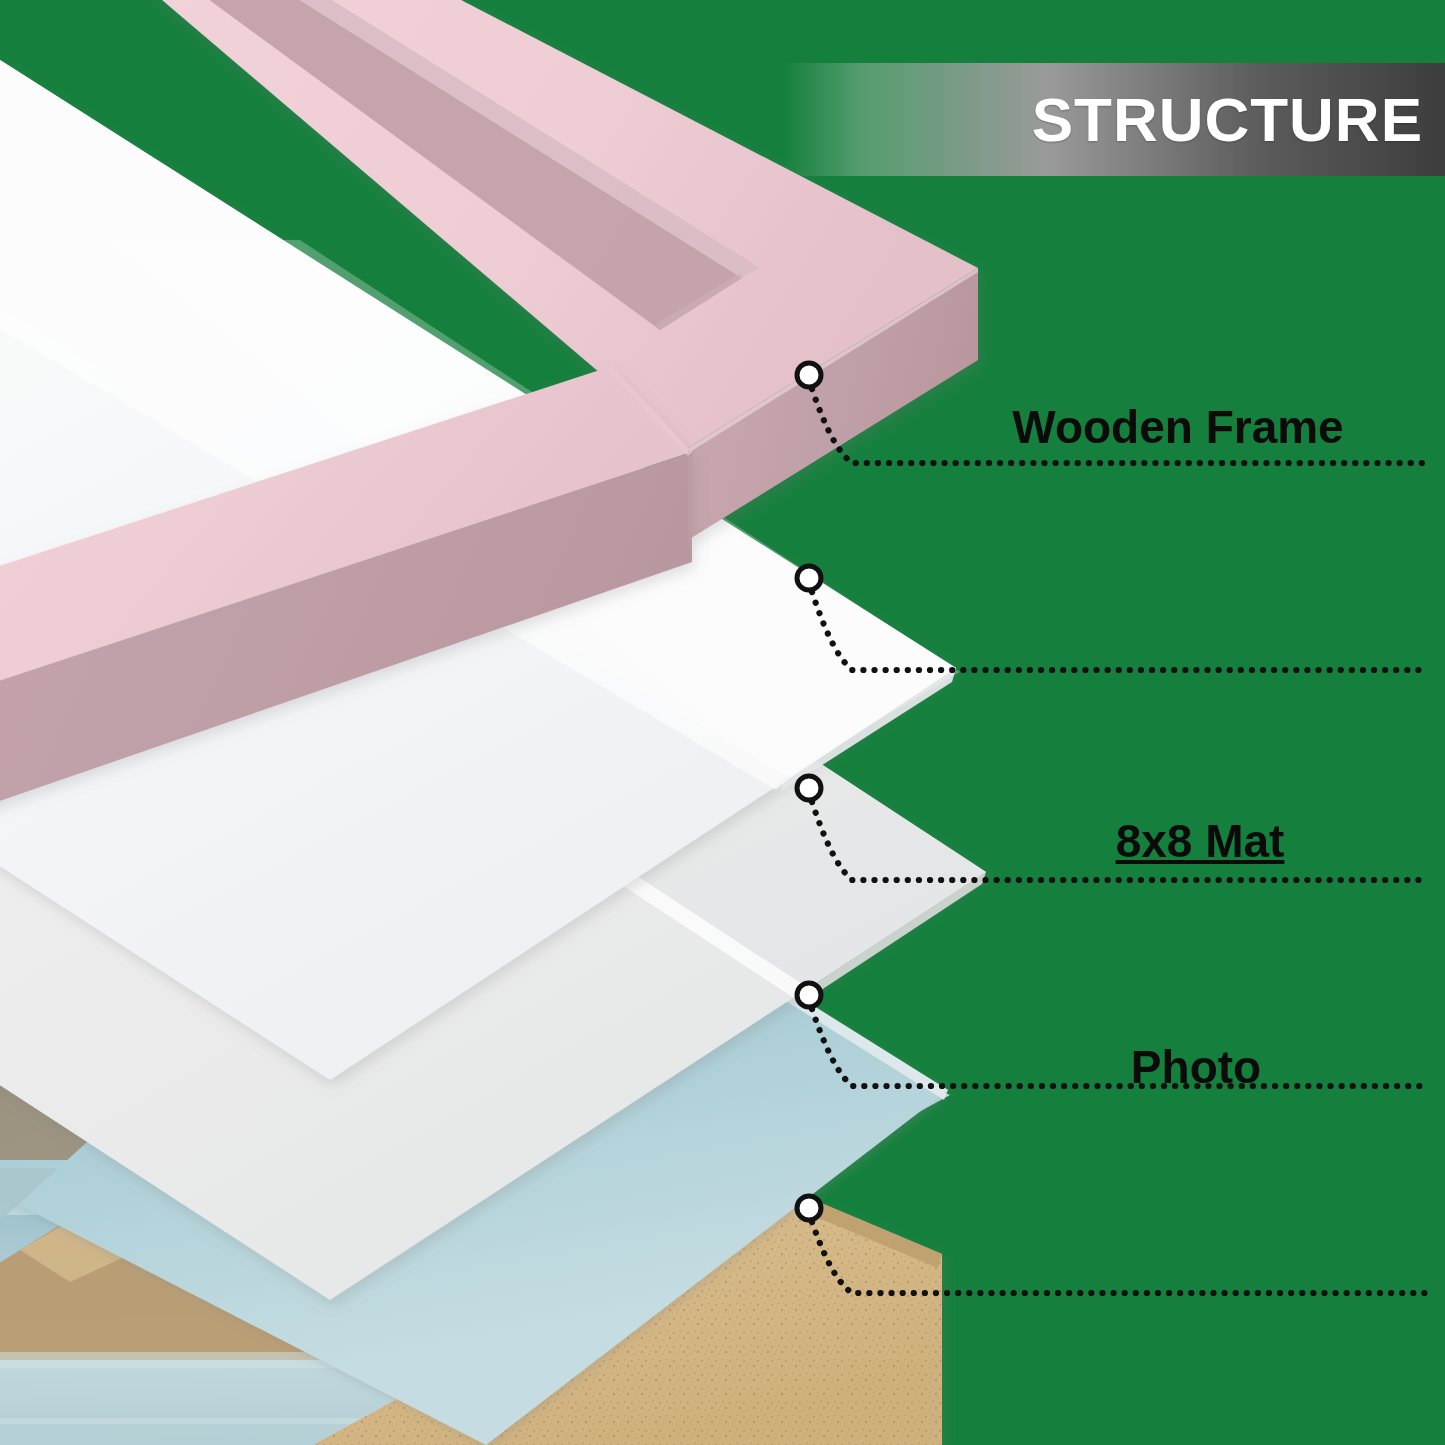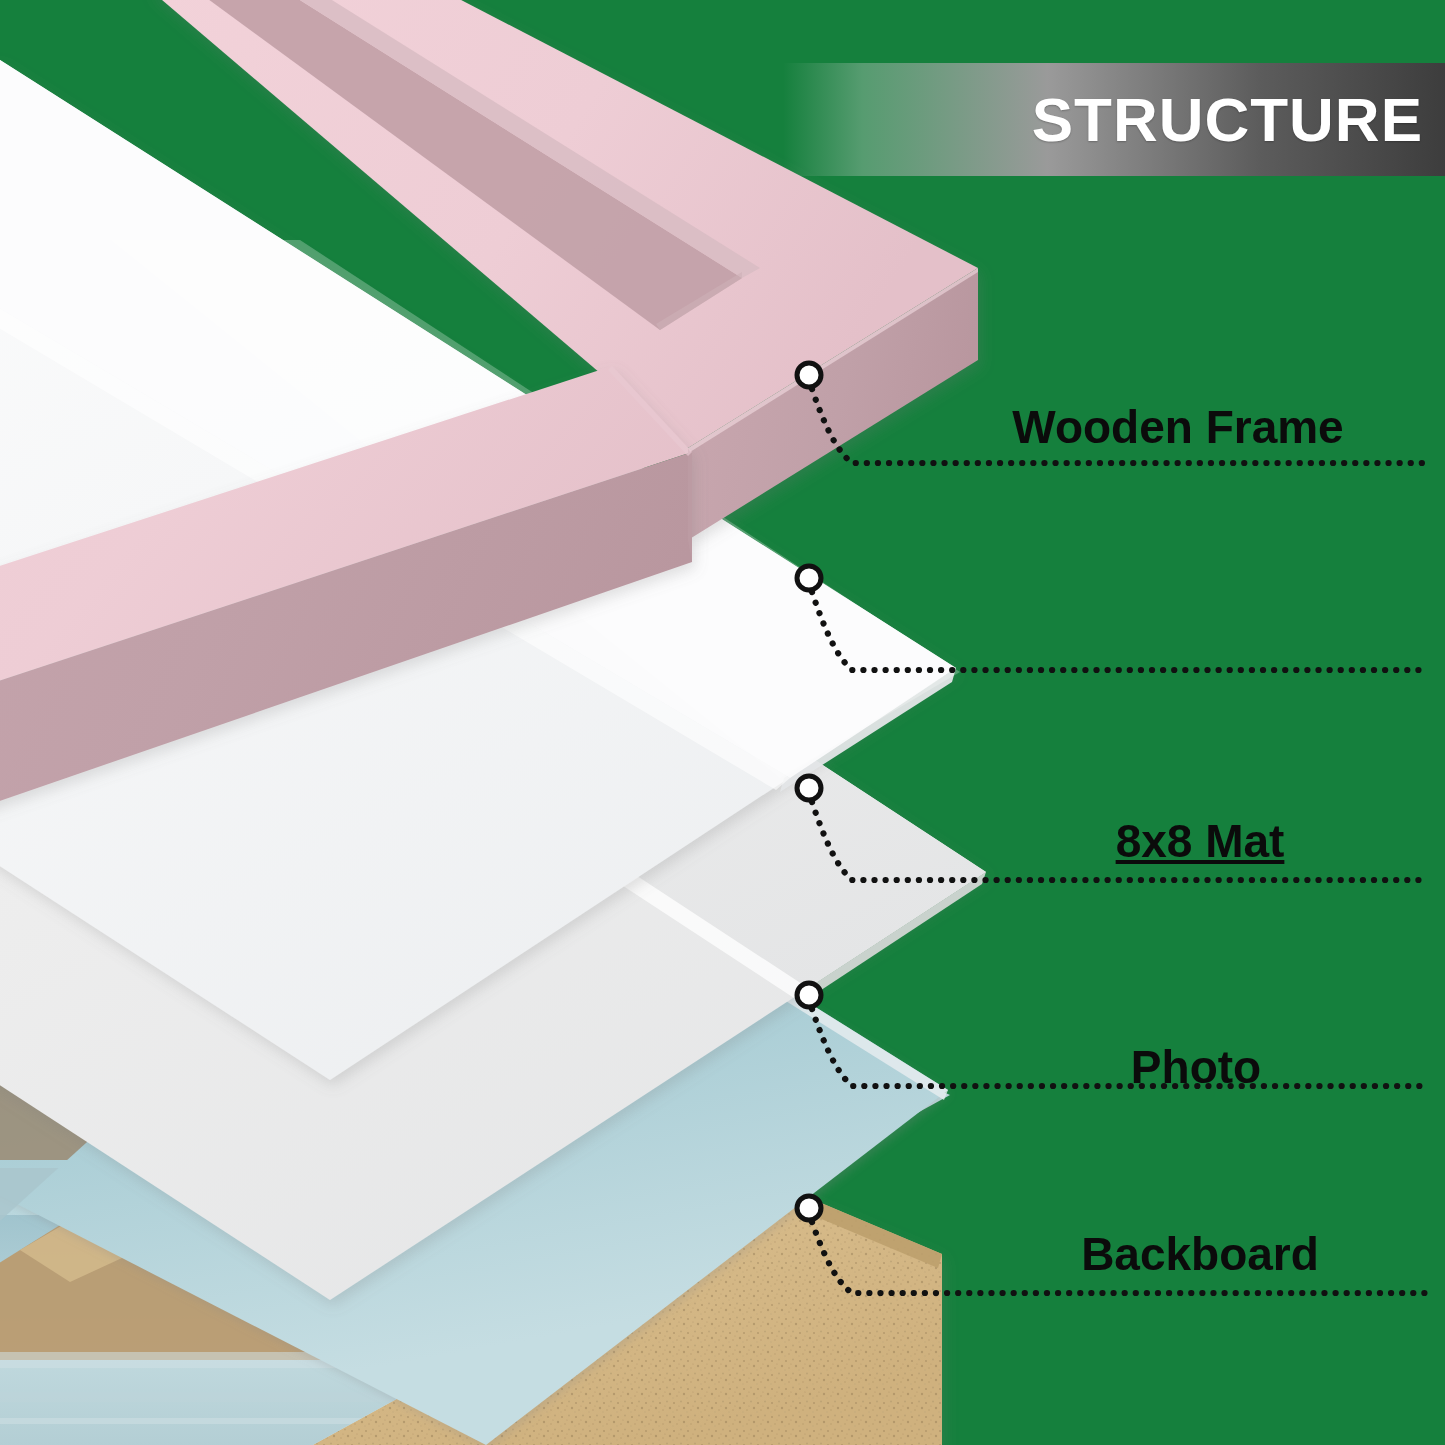"Backboard" div.callout-label { html: <div>Backboard</div> -> none }
